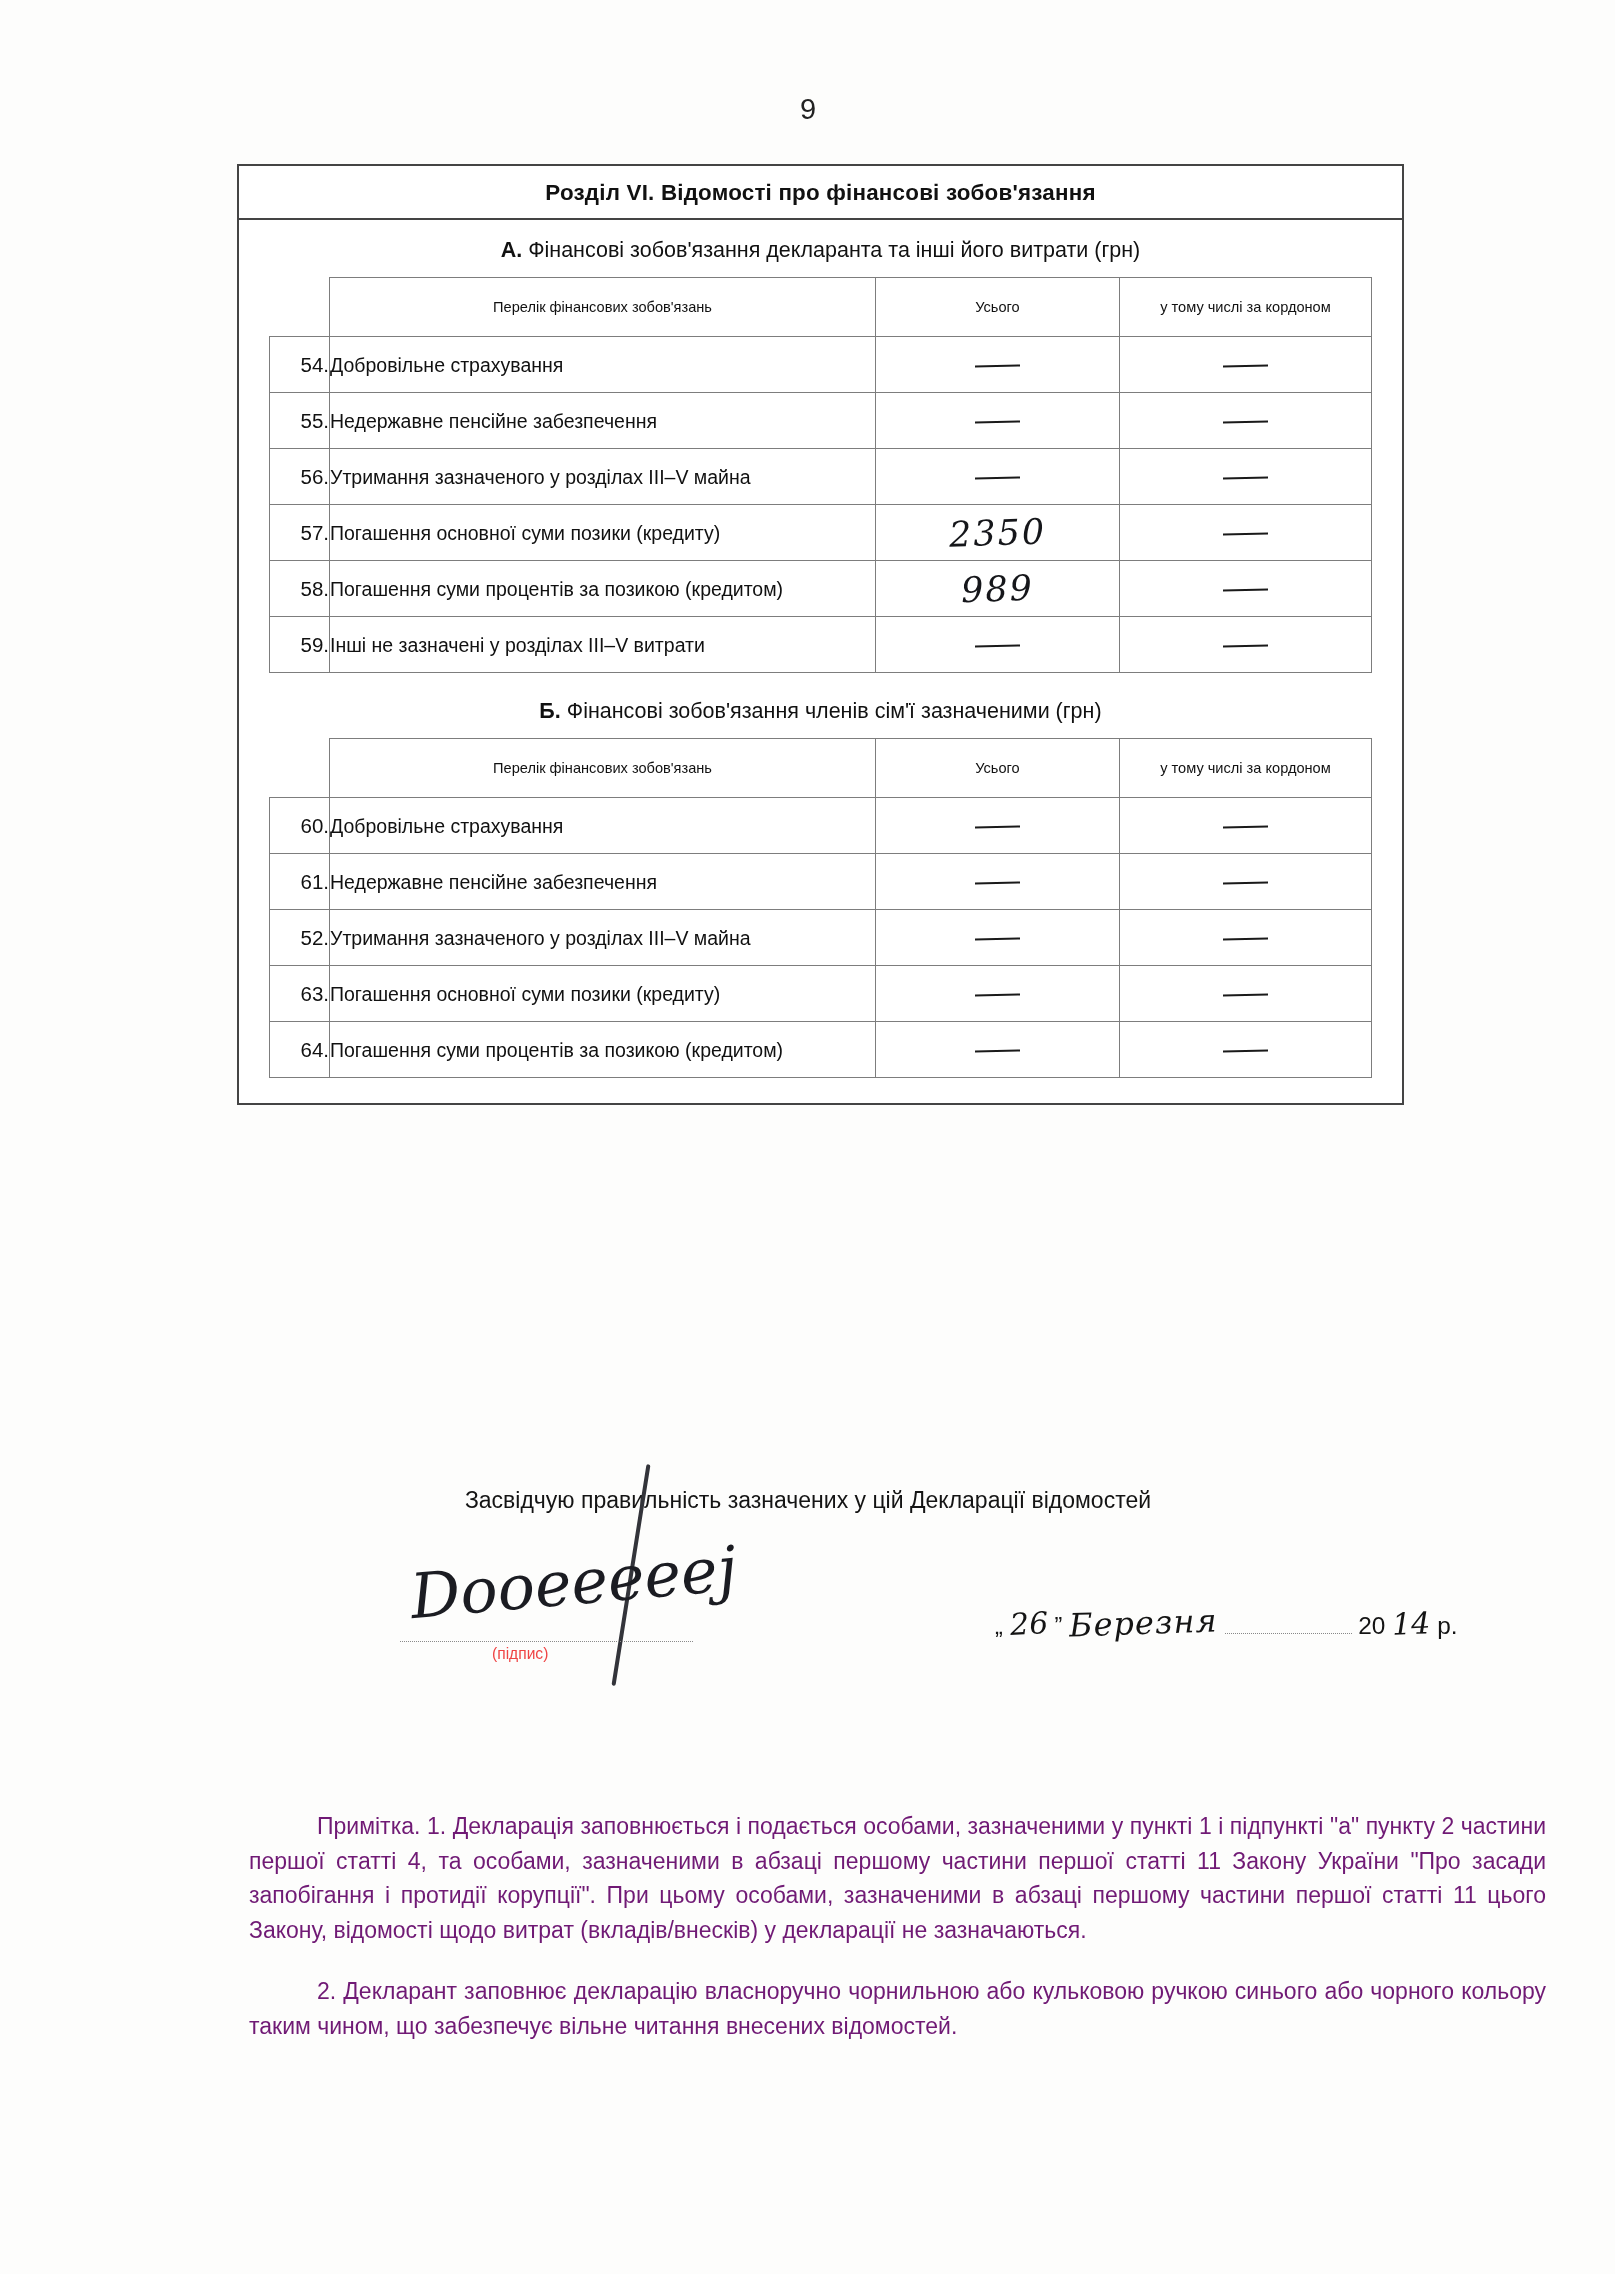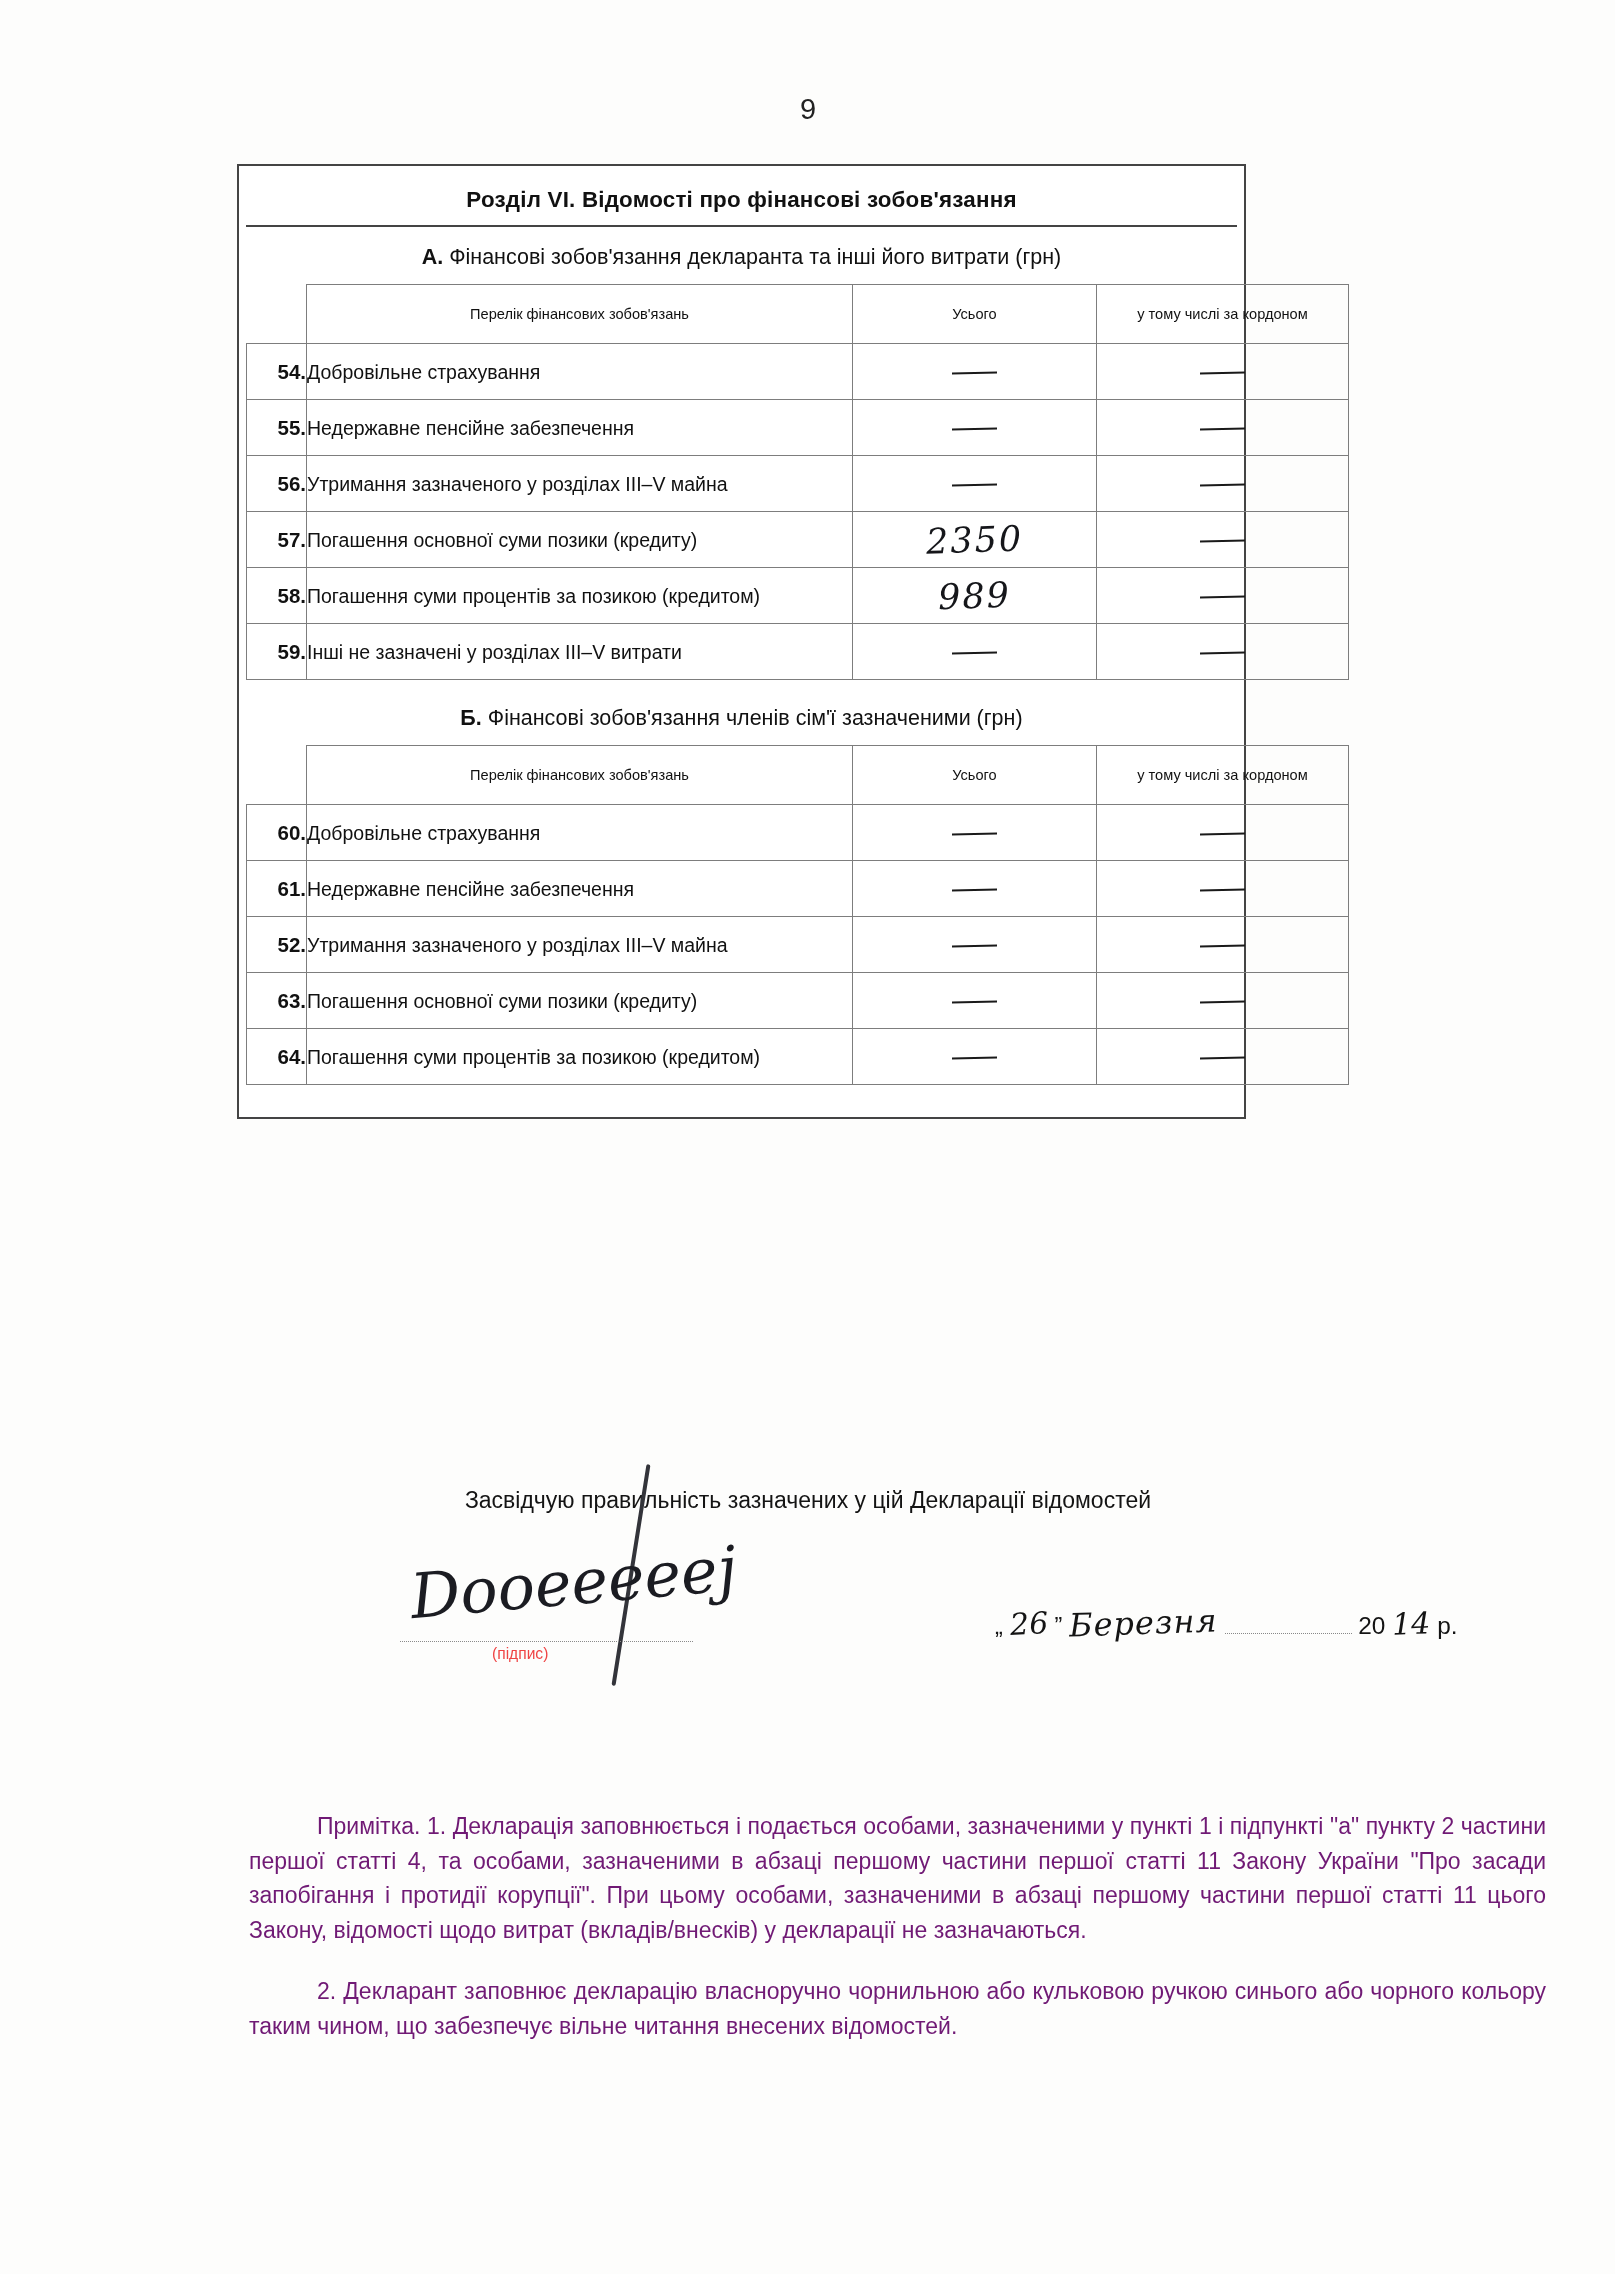"Розділ VI. Відомості про фінансові" .section-frame { padding: 7px -> 0; width: 1009px -> 1167px }
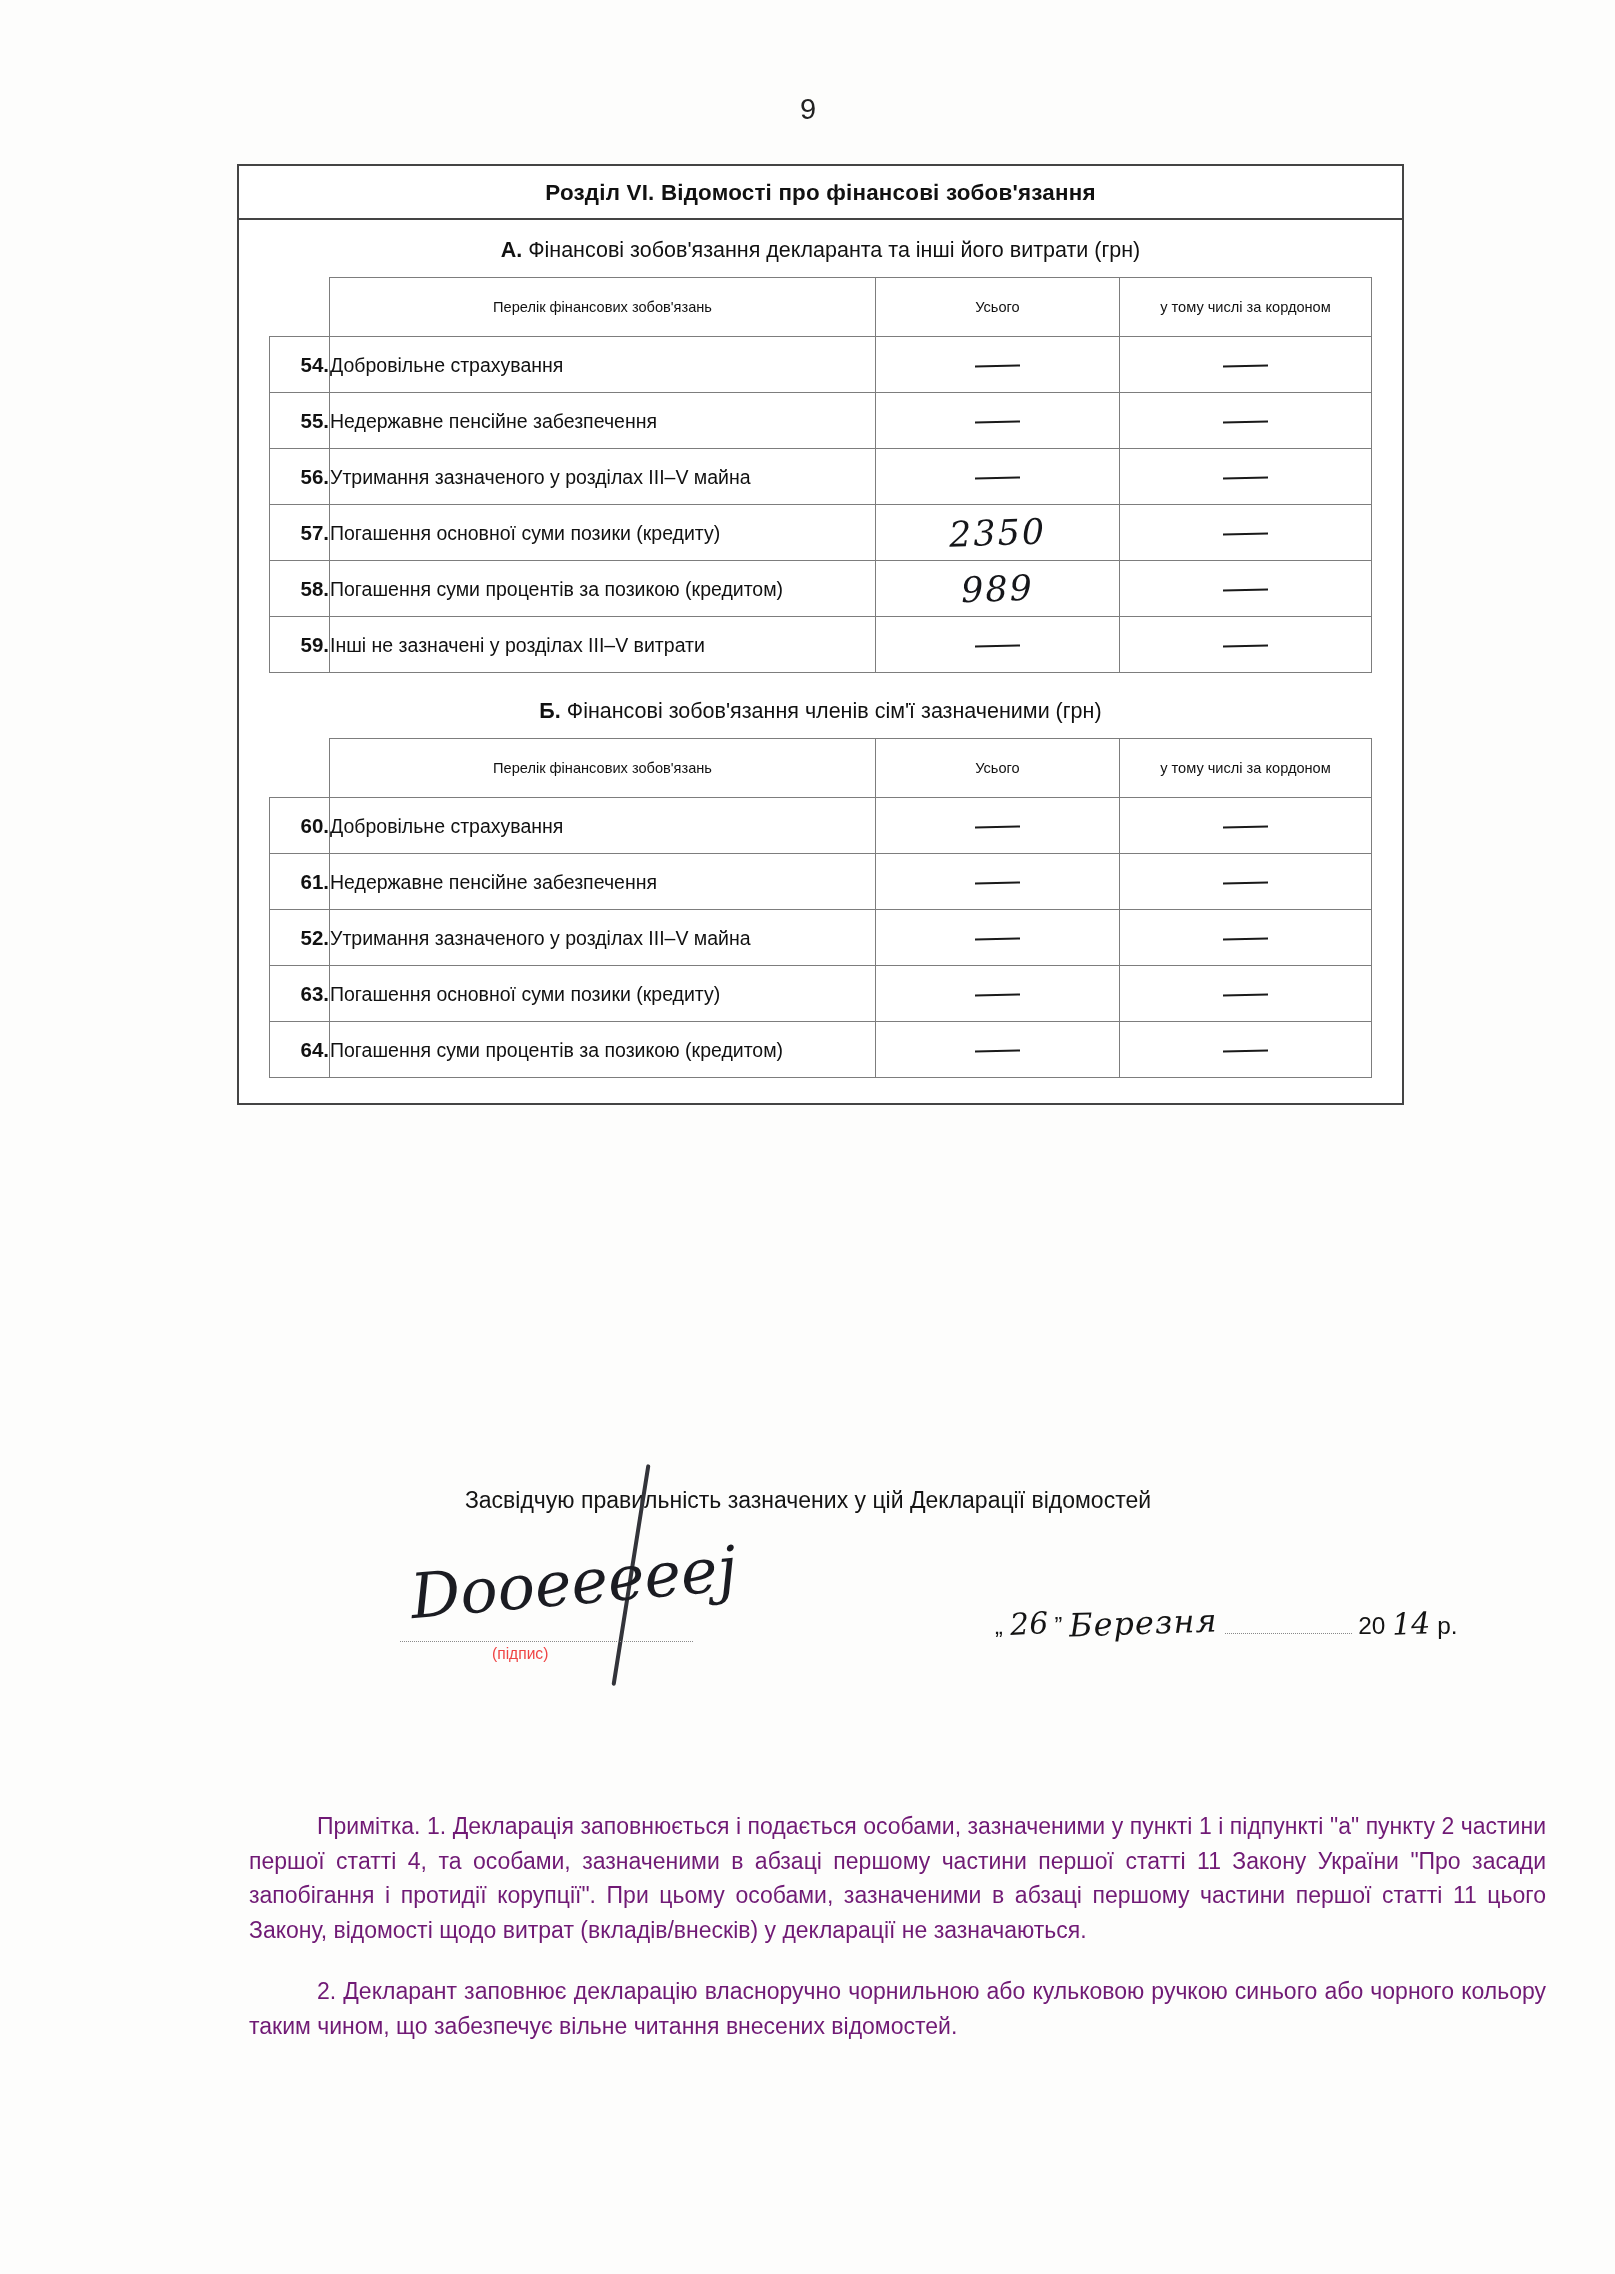"54." td.num { font-weight: 700 -> 400 }
